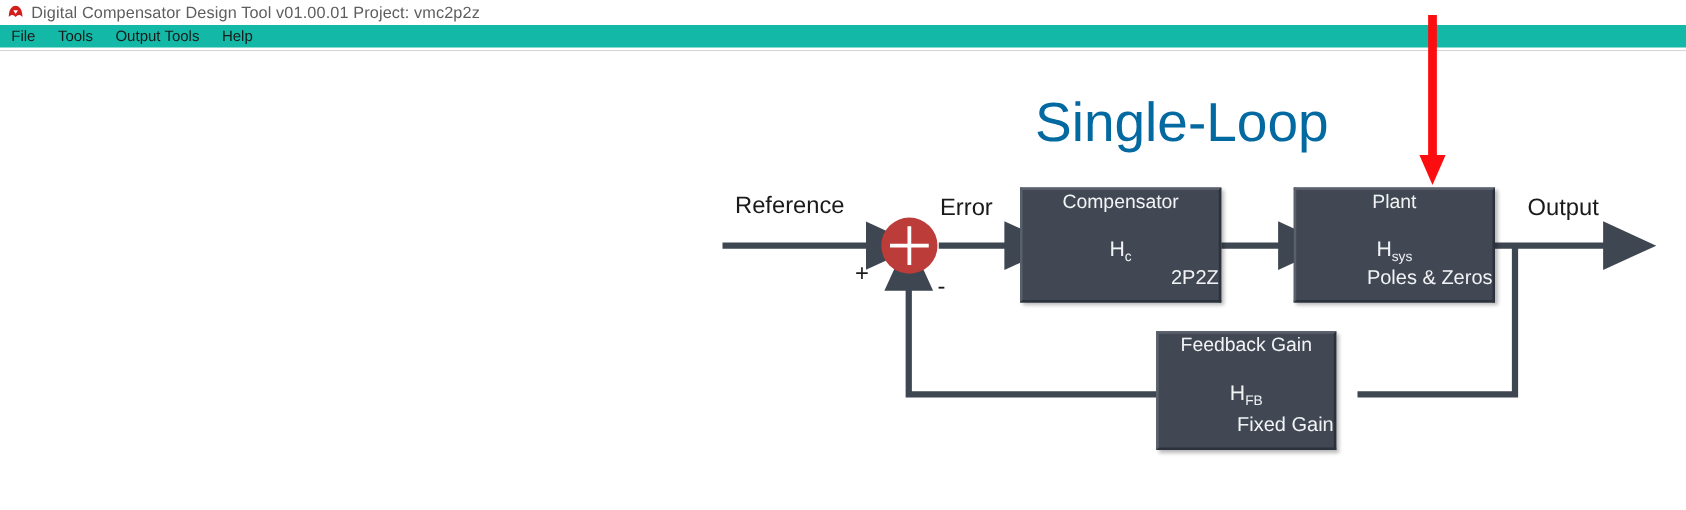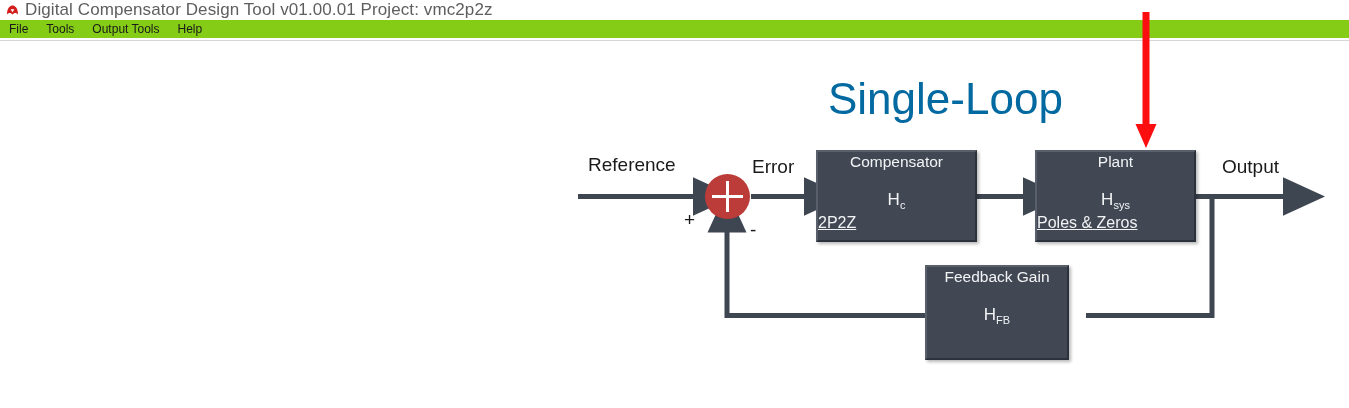"Digital Compensator Design Tool" #title-text { font-size: 17px -> 13px }
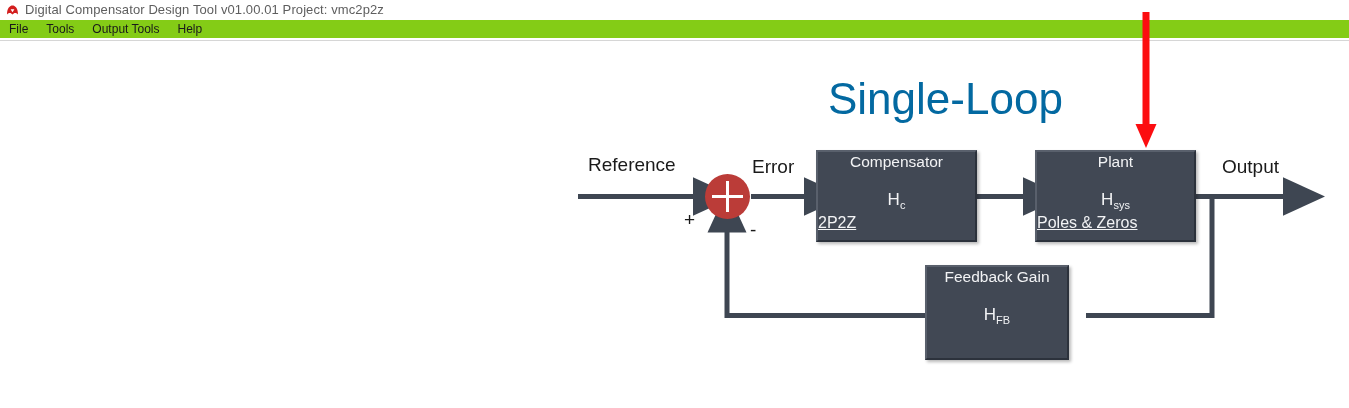"File" #menubar { background: #84cc16 -> #14b8a6 }
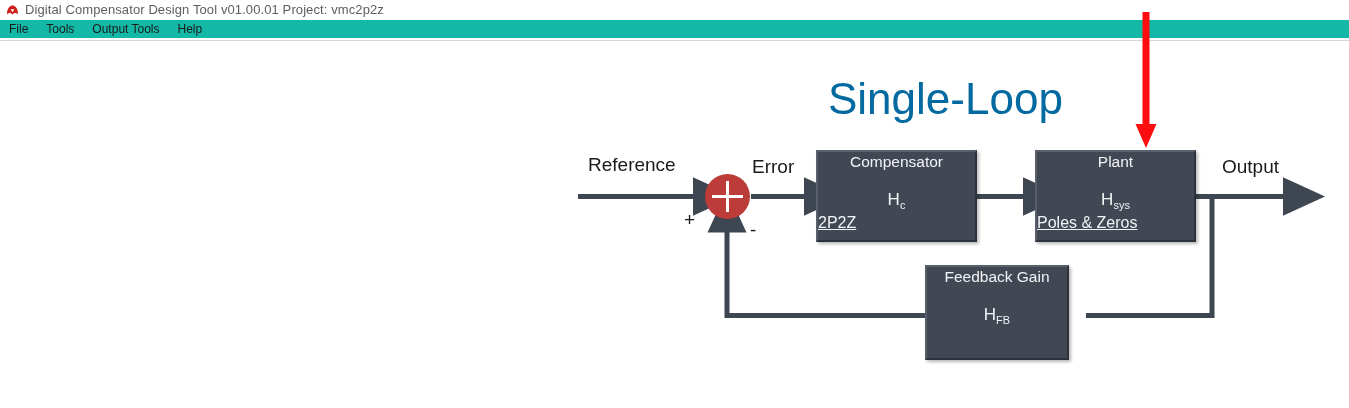"2P2Z" .block .b-sub { text-align: left -> right; text-decoration: underline -> none }
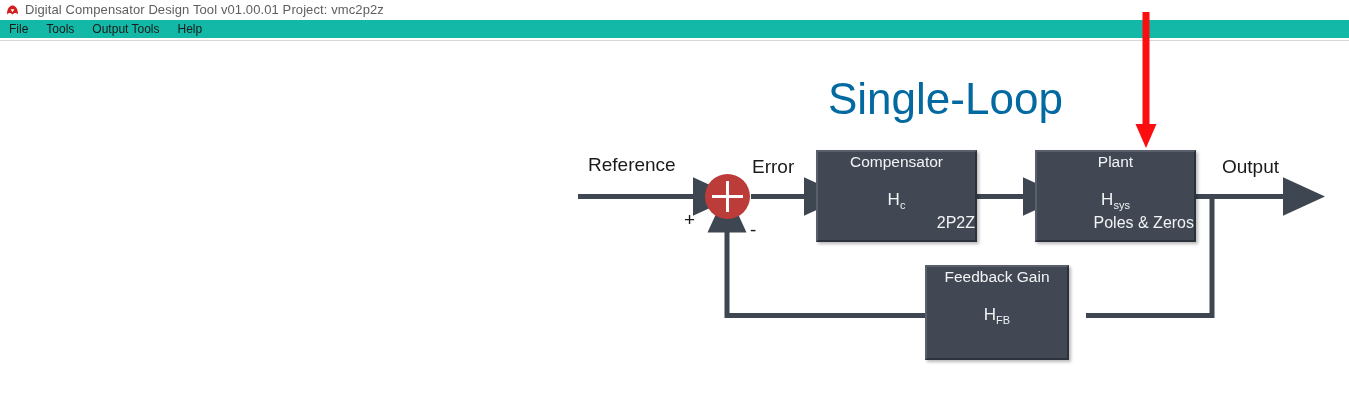"Fixed Gain" div.b-sub { html: none -> <div>Fixed Gain</div> }
